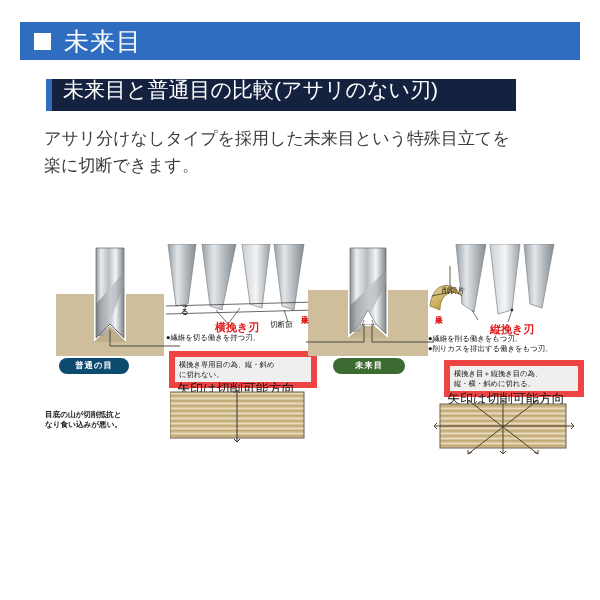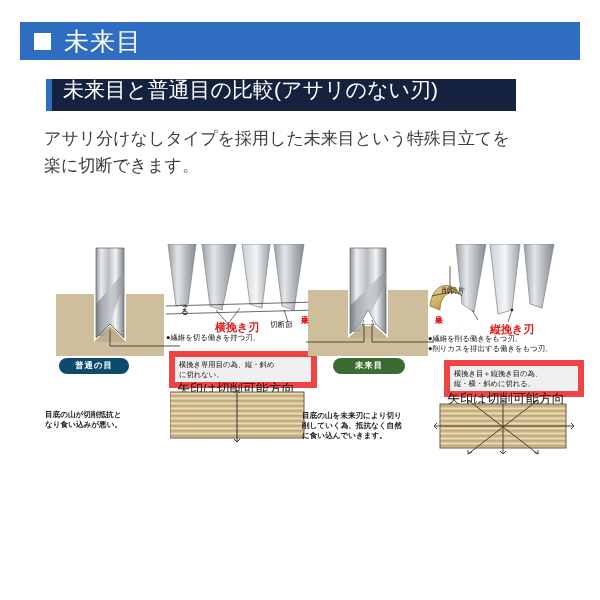"目底の山を未来刃により切り" div.cap { html: <div> <div>目底の山を未来刃により切り</div> <div>削していく為、抵抗なく自然</div> <div>に食い込んでいきます。</div> </div> -> none }
